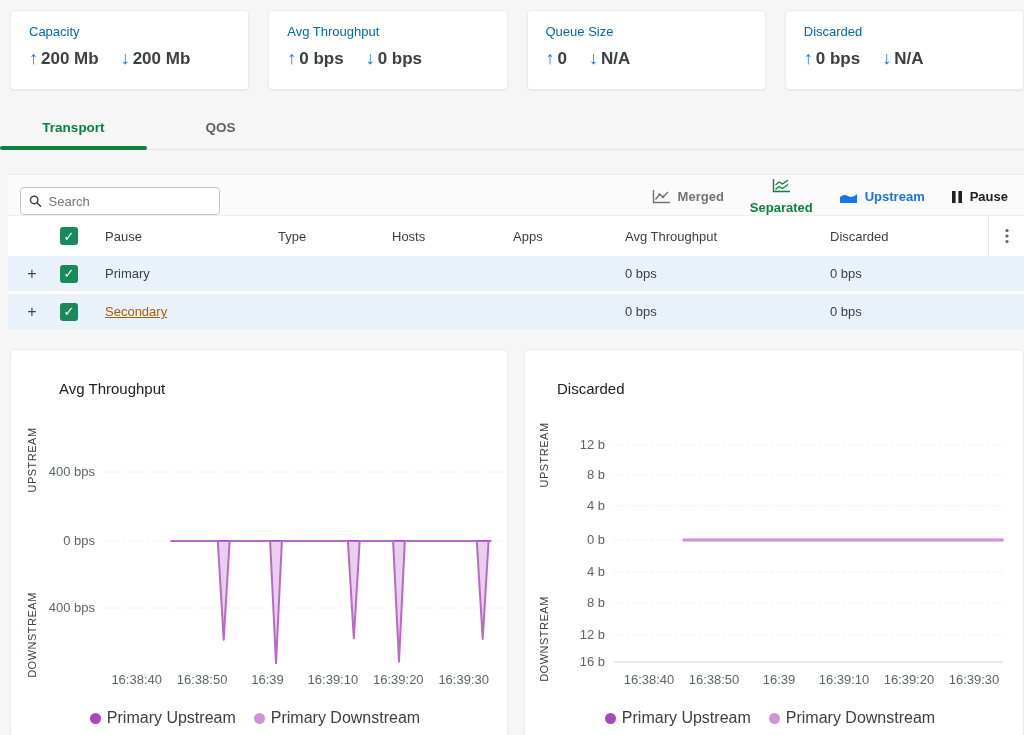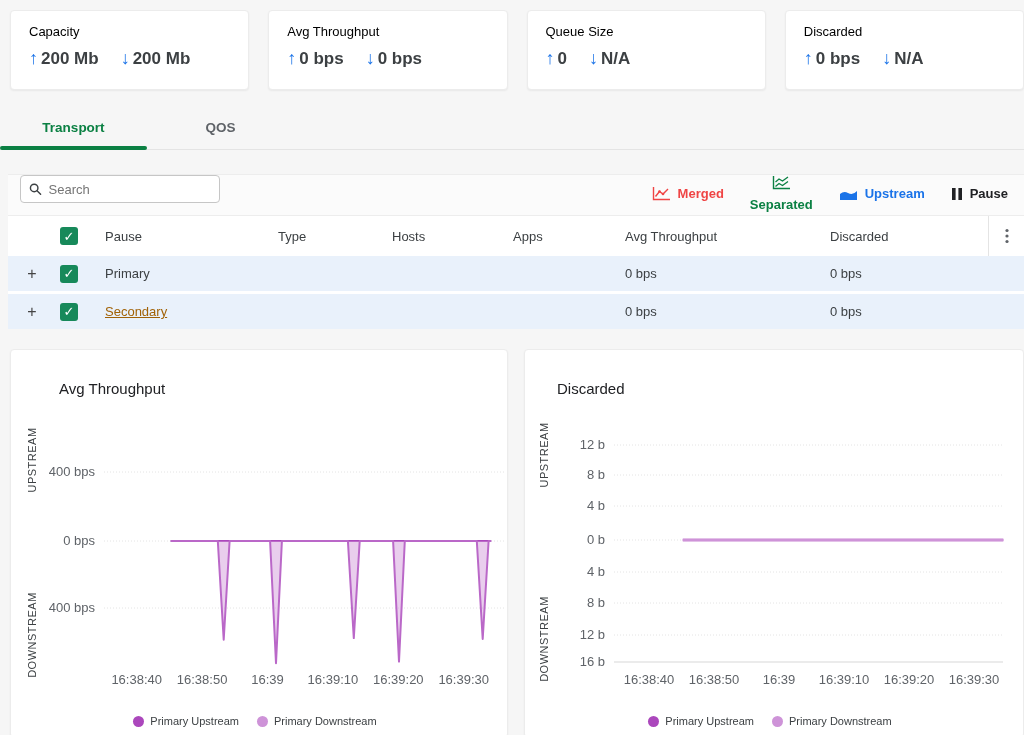"Capacity" .stat-label { color: #000000 -> #0369a1 }
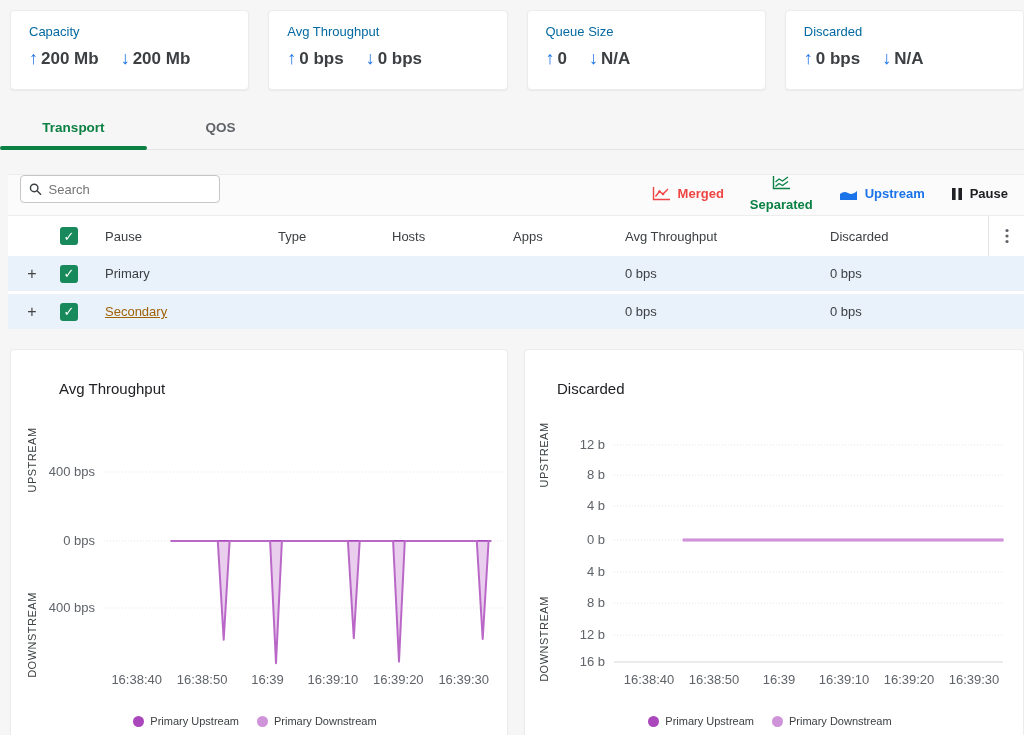"Search" .toolbar { align-items: flex-start -> flex-end }
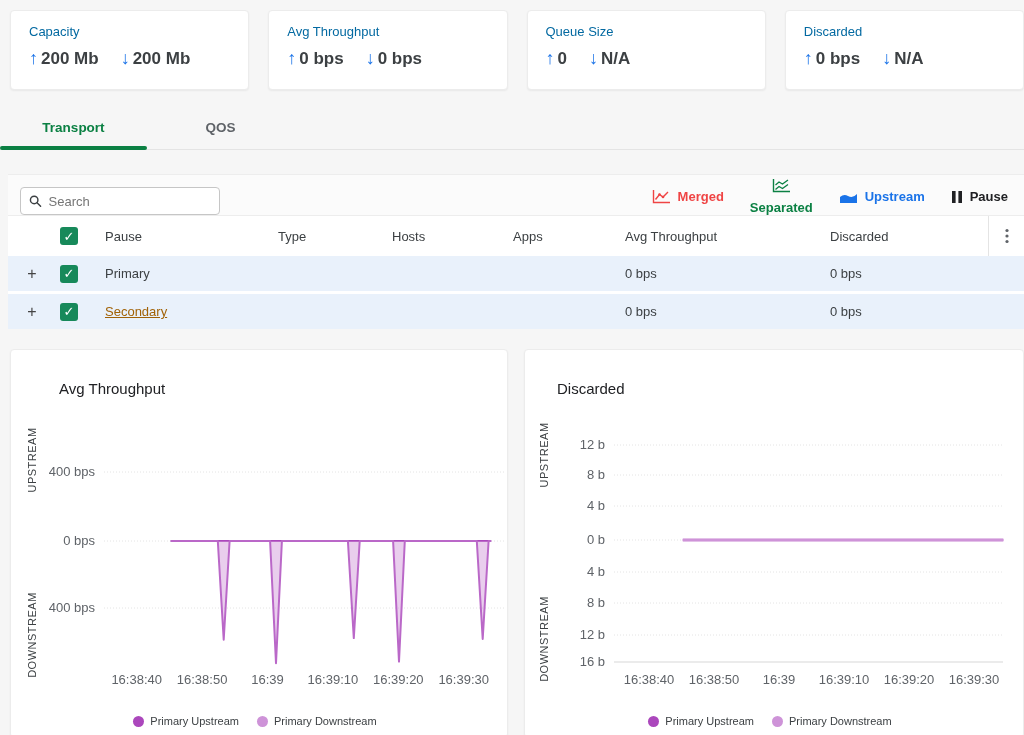"Merged" div.view-btn { color: #ef4444 -> #737373 }
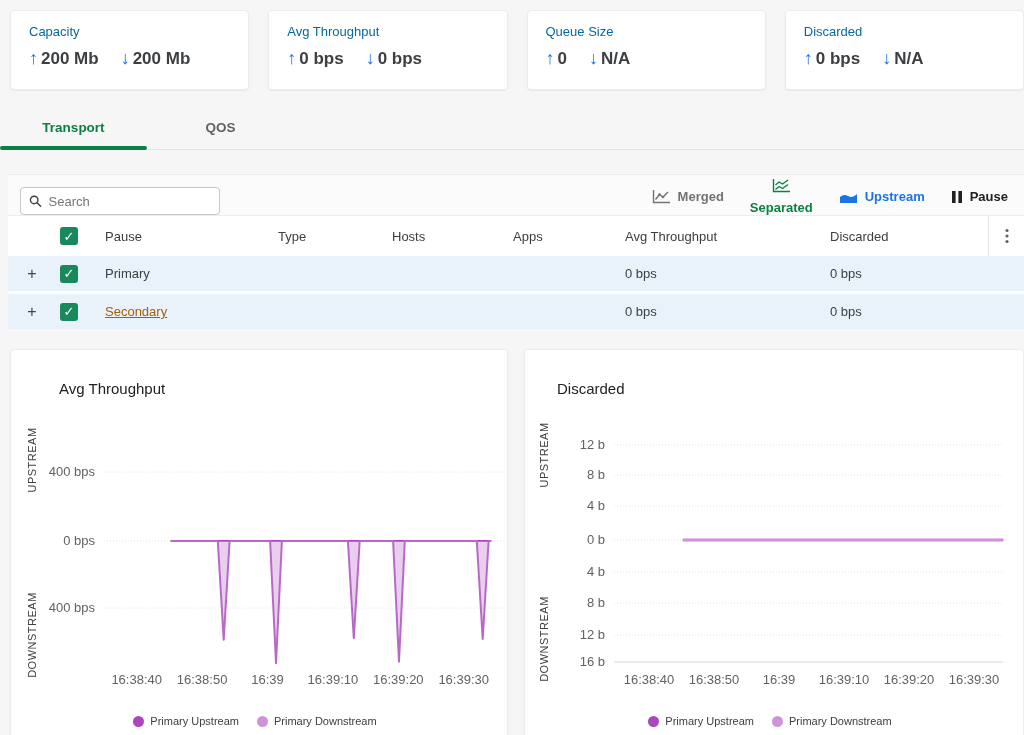"Primary Upstream" .legend { font-size: 11px -> 16px }
